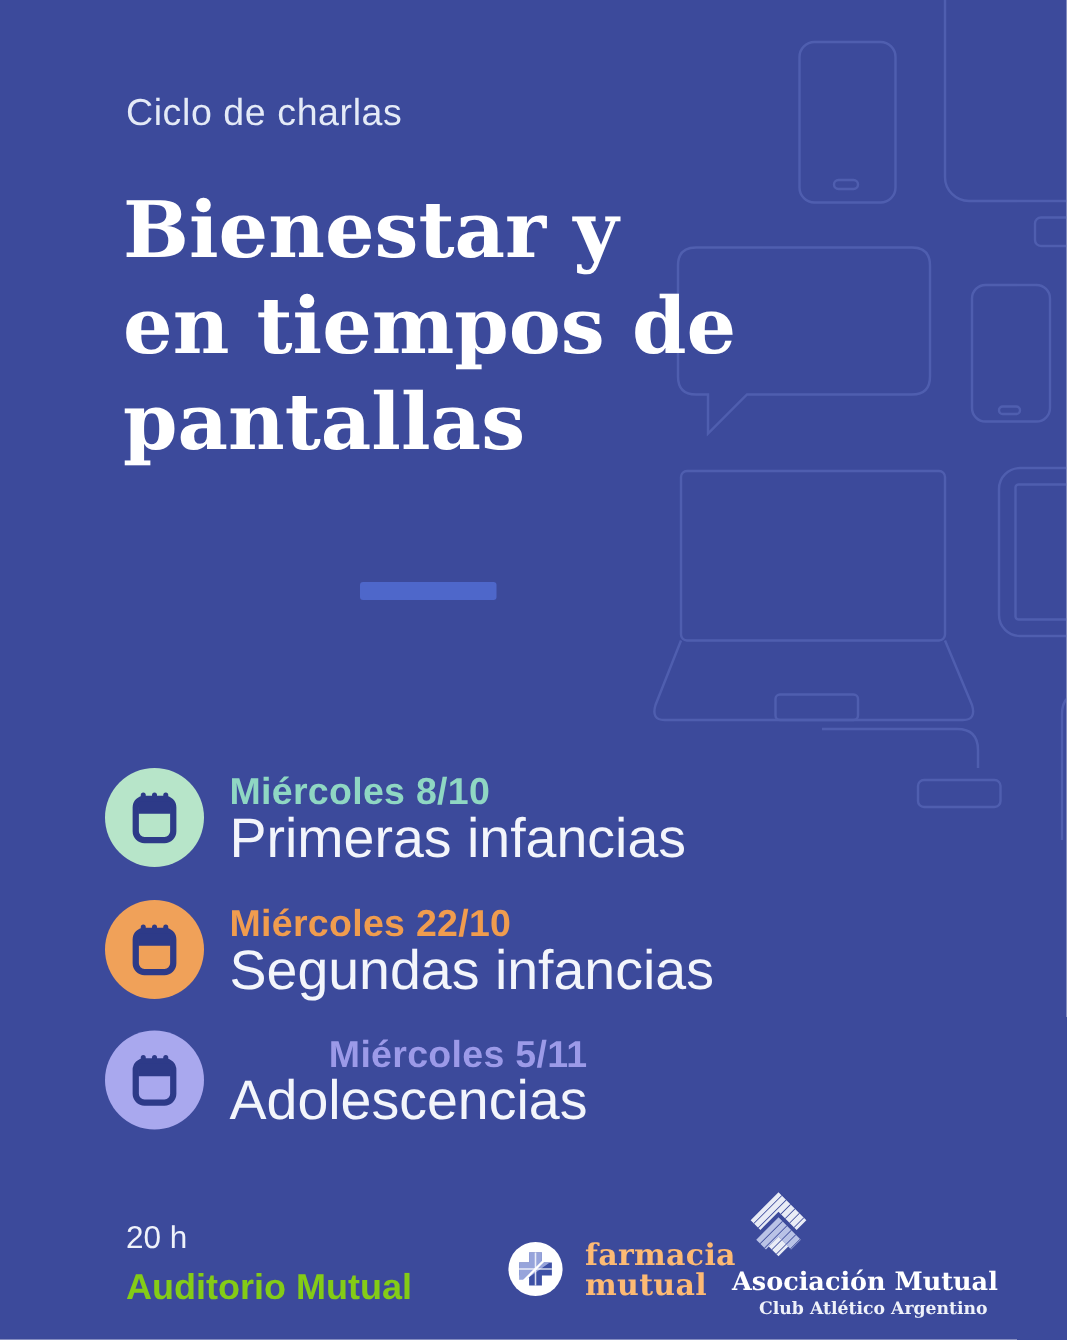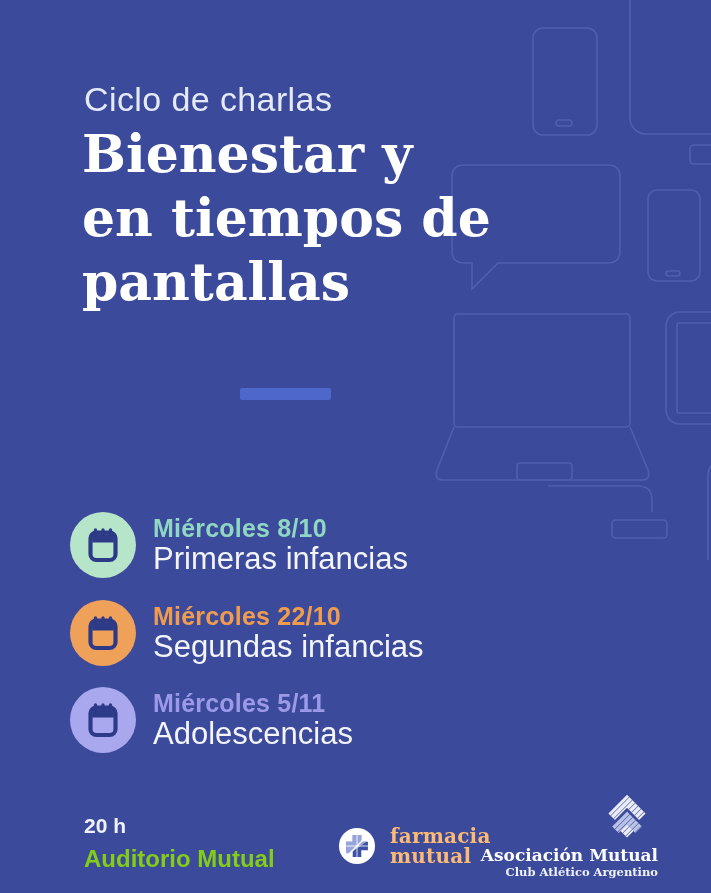"Ciclo de charlas" .kicker { font-size: 34px -> 25px; top: 80px -> 61px }
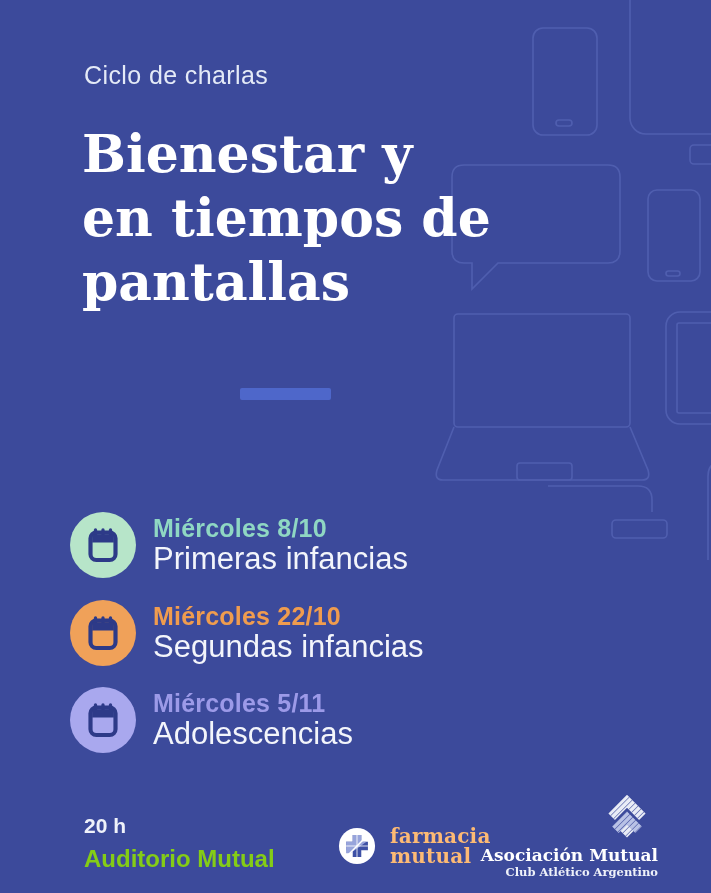"Primeras infancias" .session-topic { font-size: 31px -> 37px }
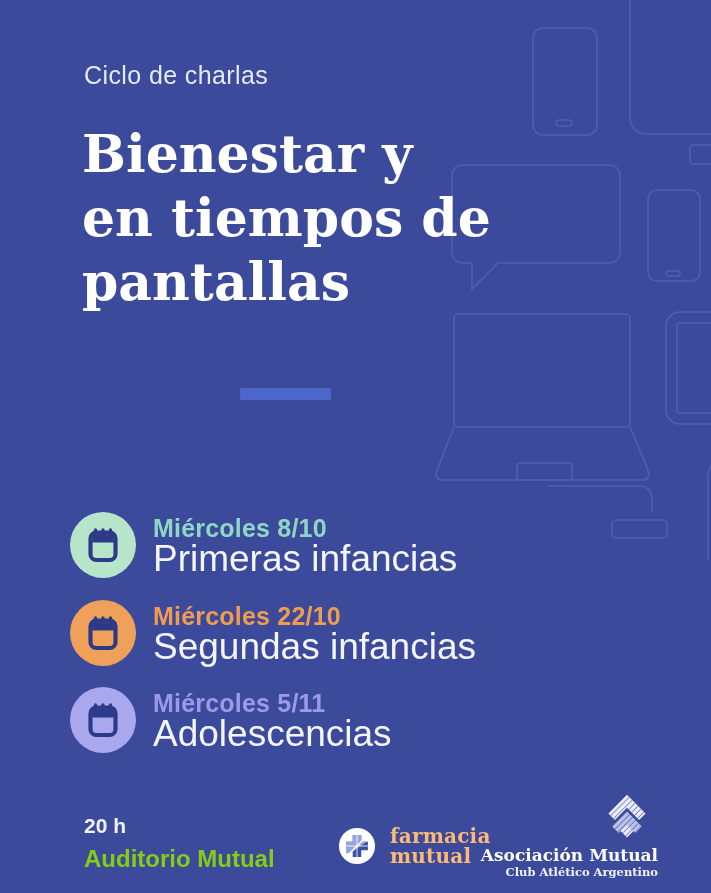"Miércoles 5/11" .session-row.r2 { text-align: none -> right }
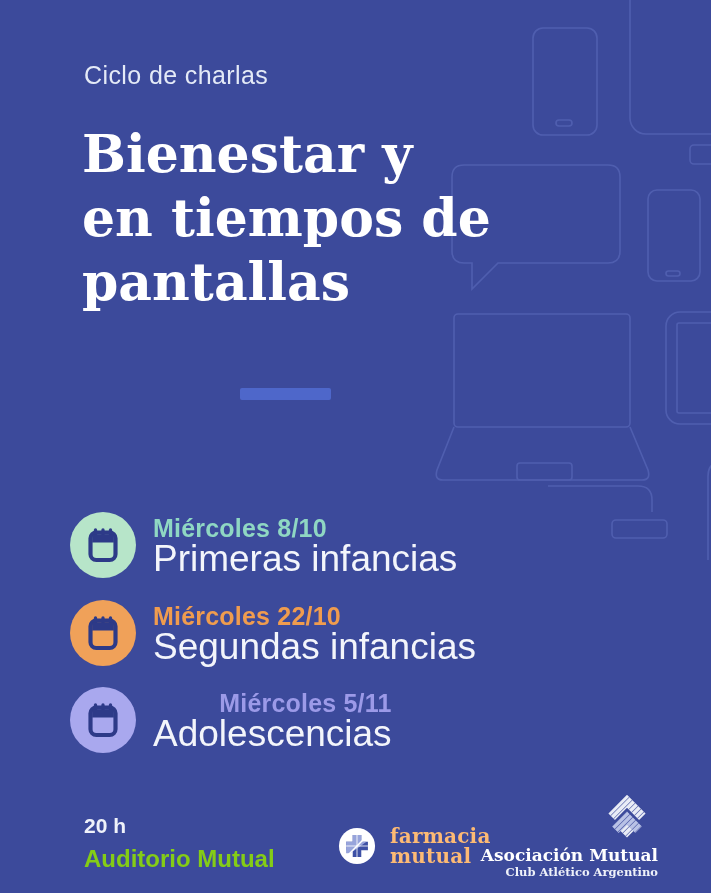"20 h" .footer-time { font-weight: 700 -> 400 }
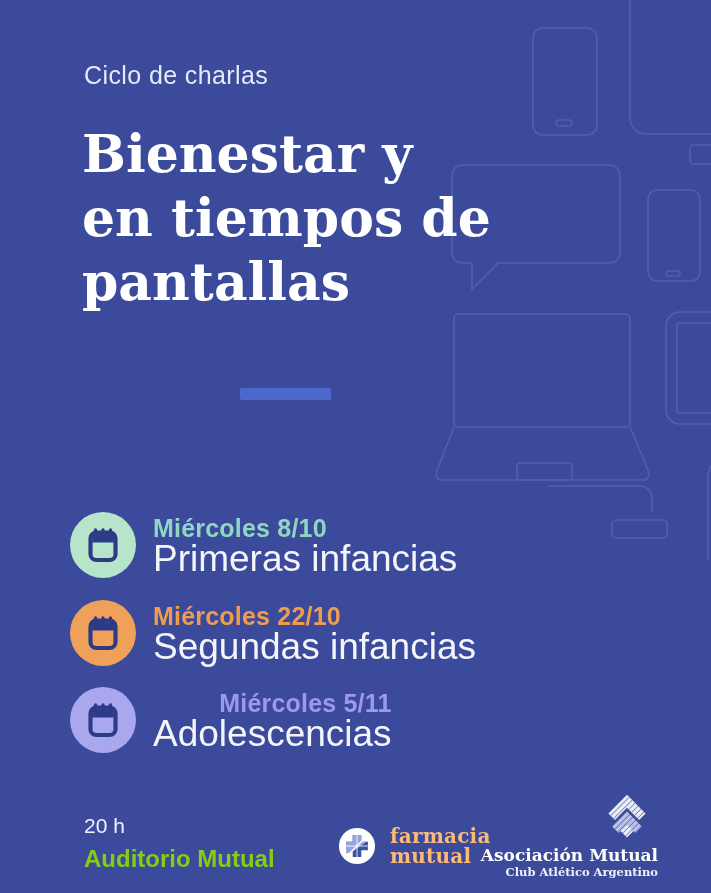"Asociación Mutual" .association-logo { align-items: flex-end -> flex-start }
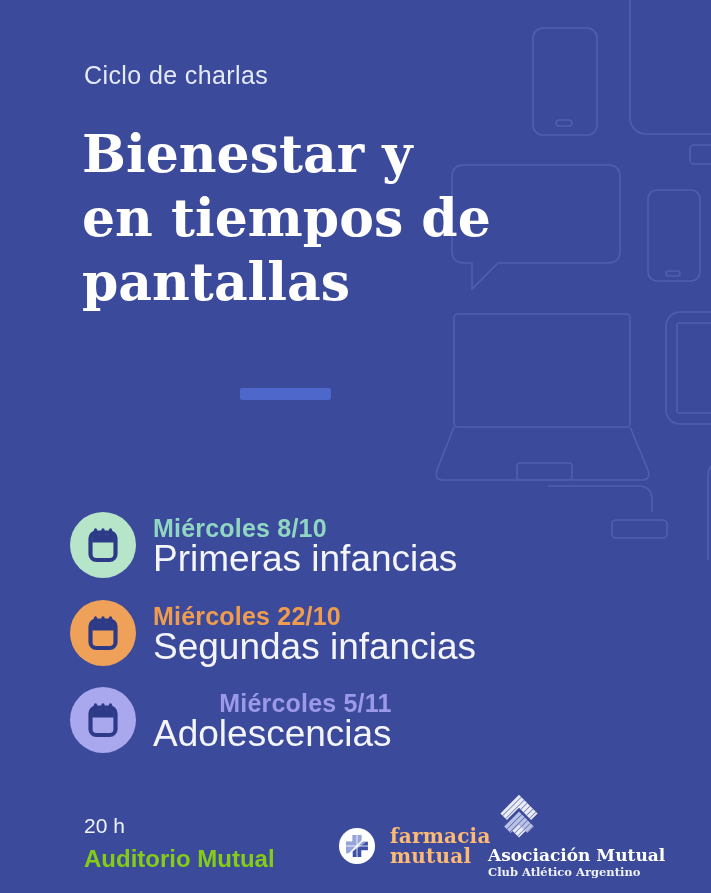"Club Atlético Argentino" .association-subtitle { margin-left: none -> 18px }
